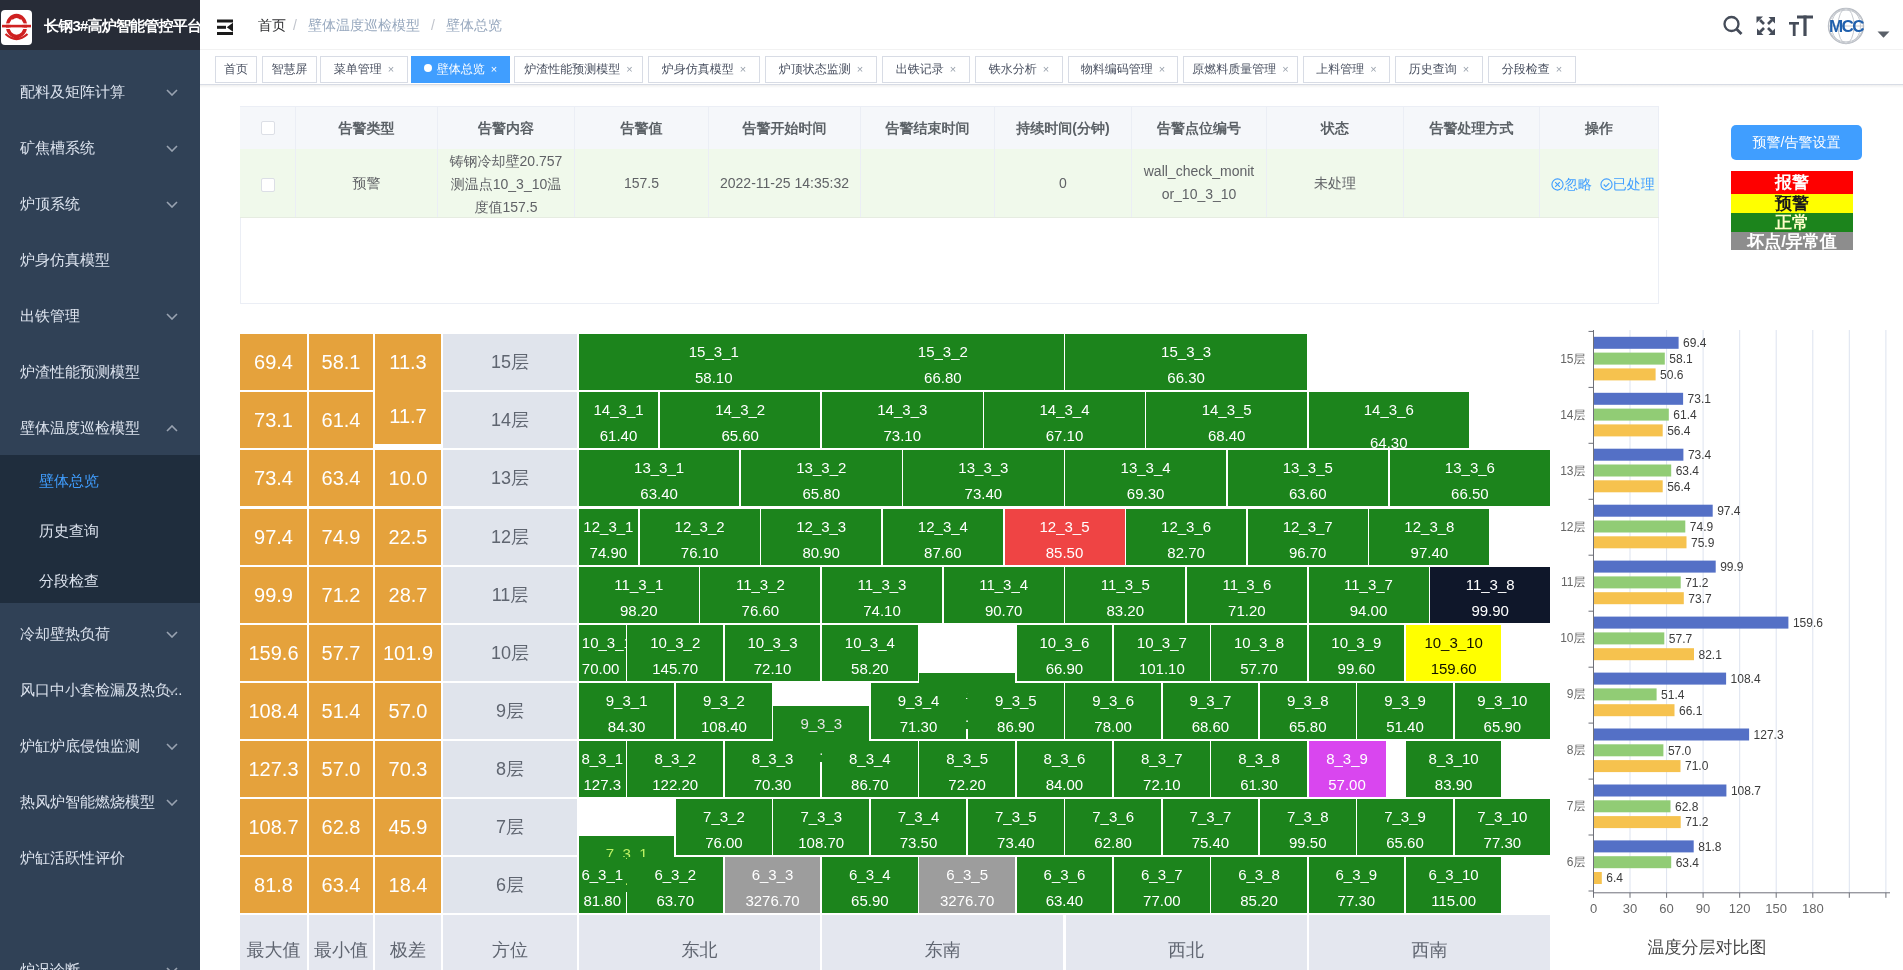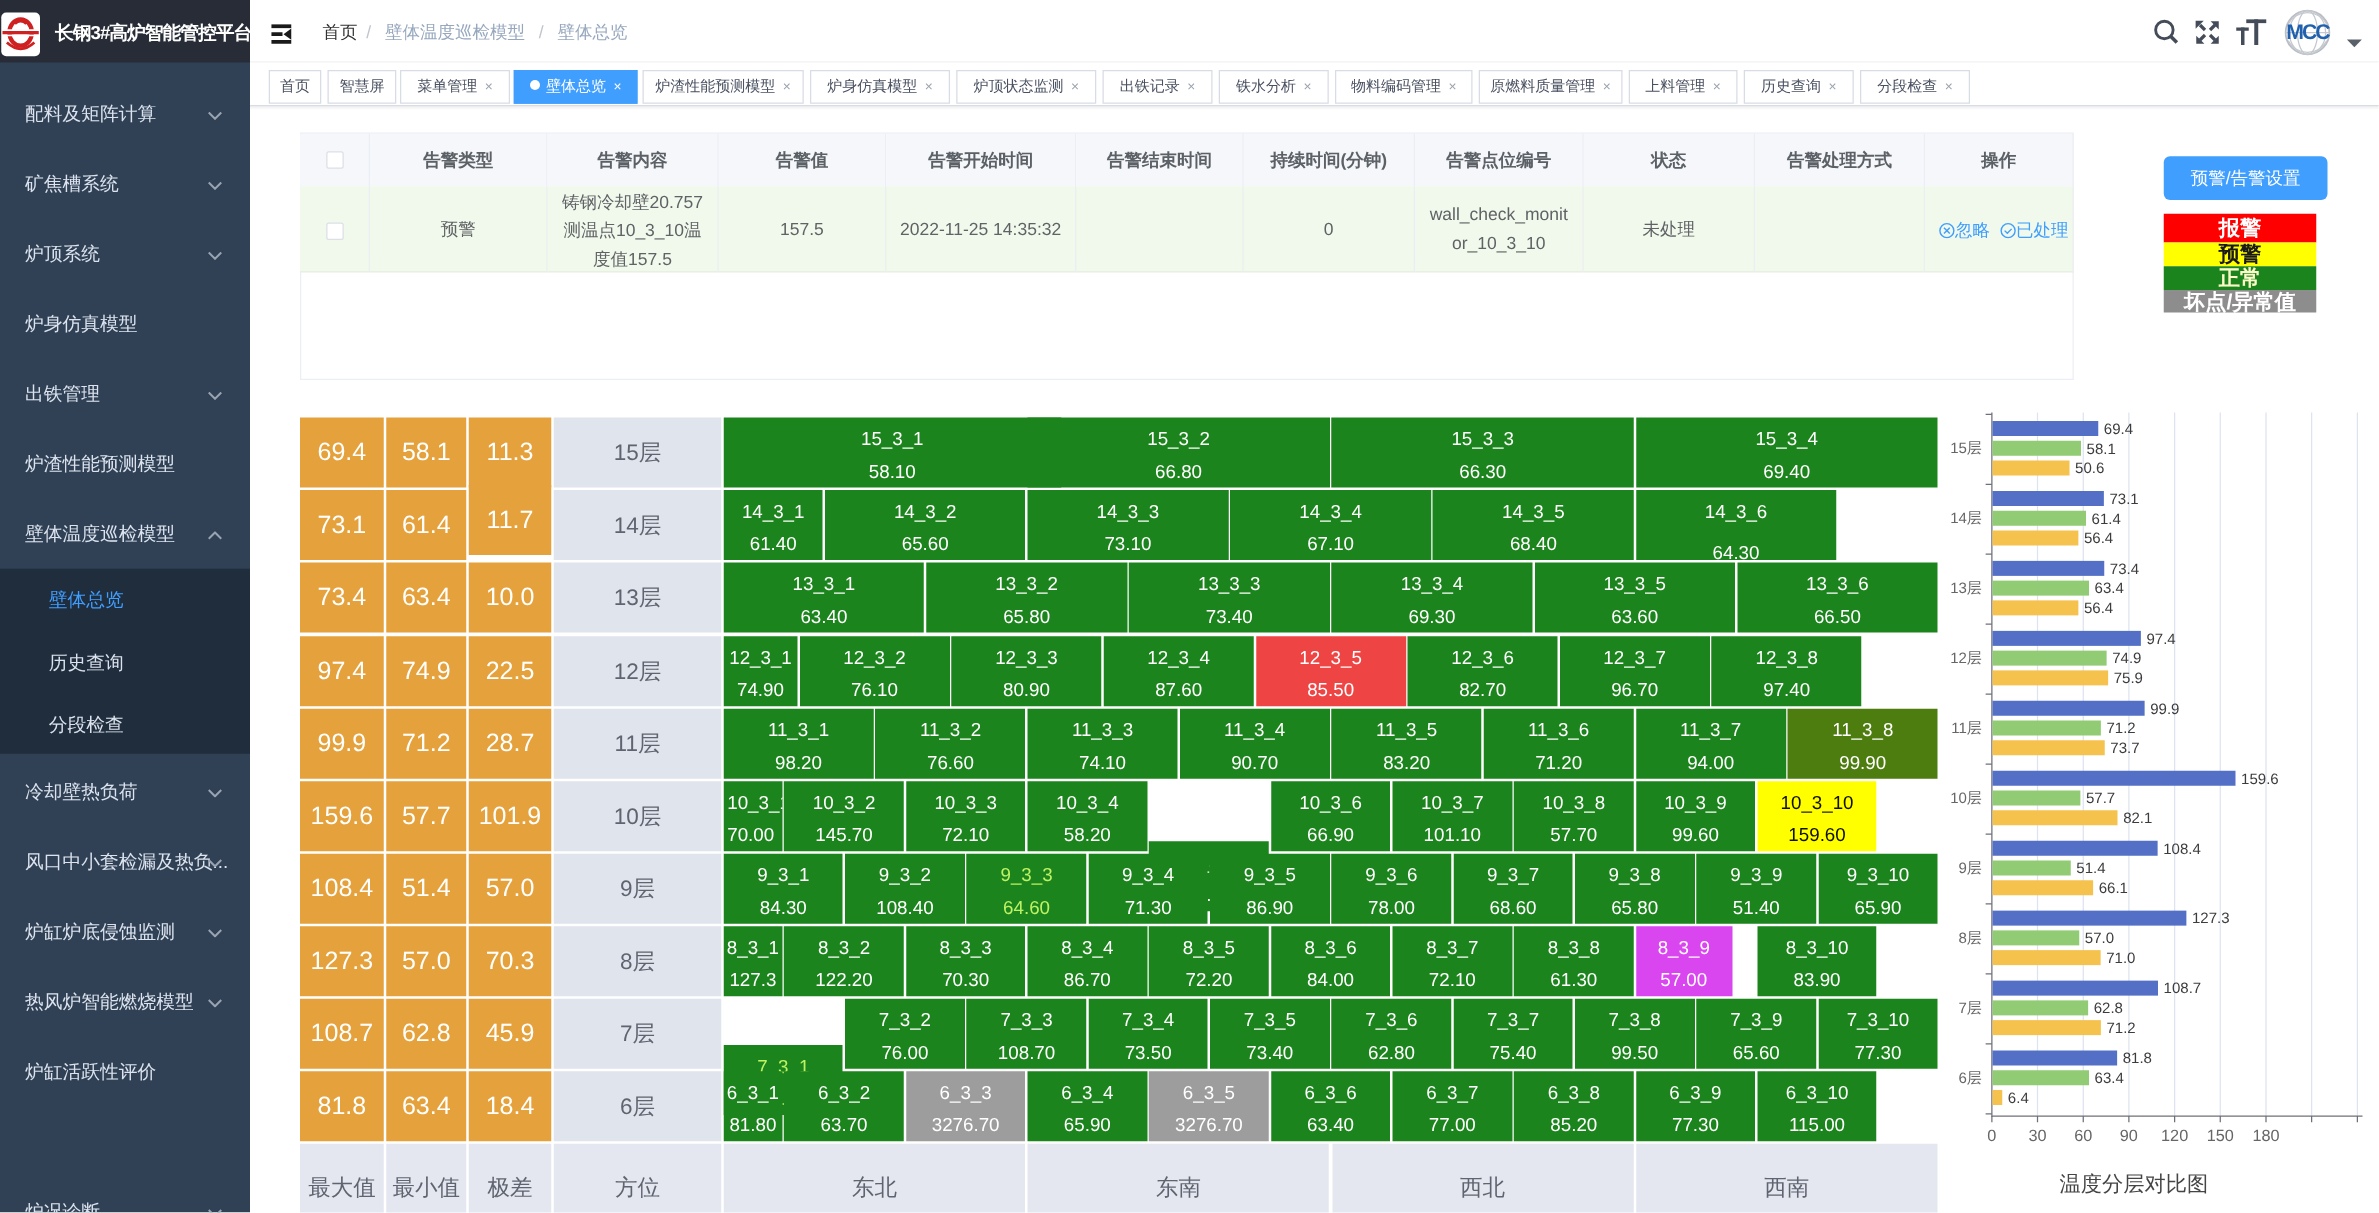"15_3_4" div.gc { html: <div> <div>15_3_4</div> <div>69.40</div> </div> -> none }
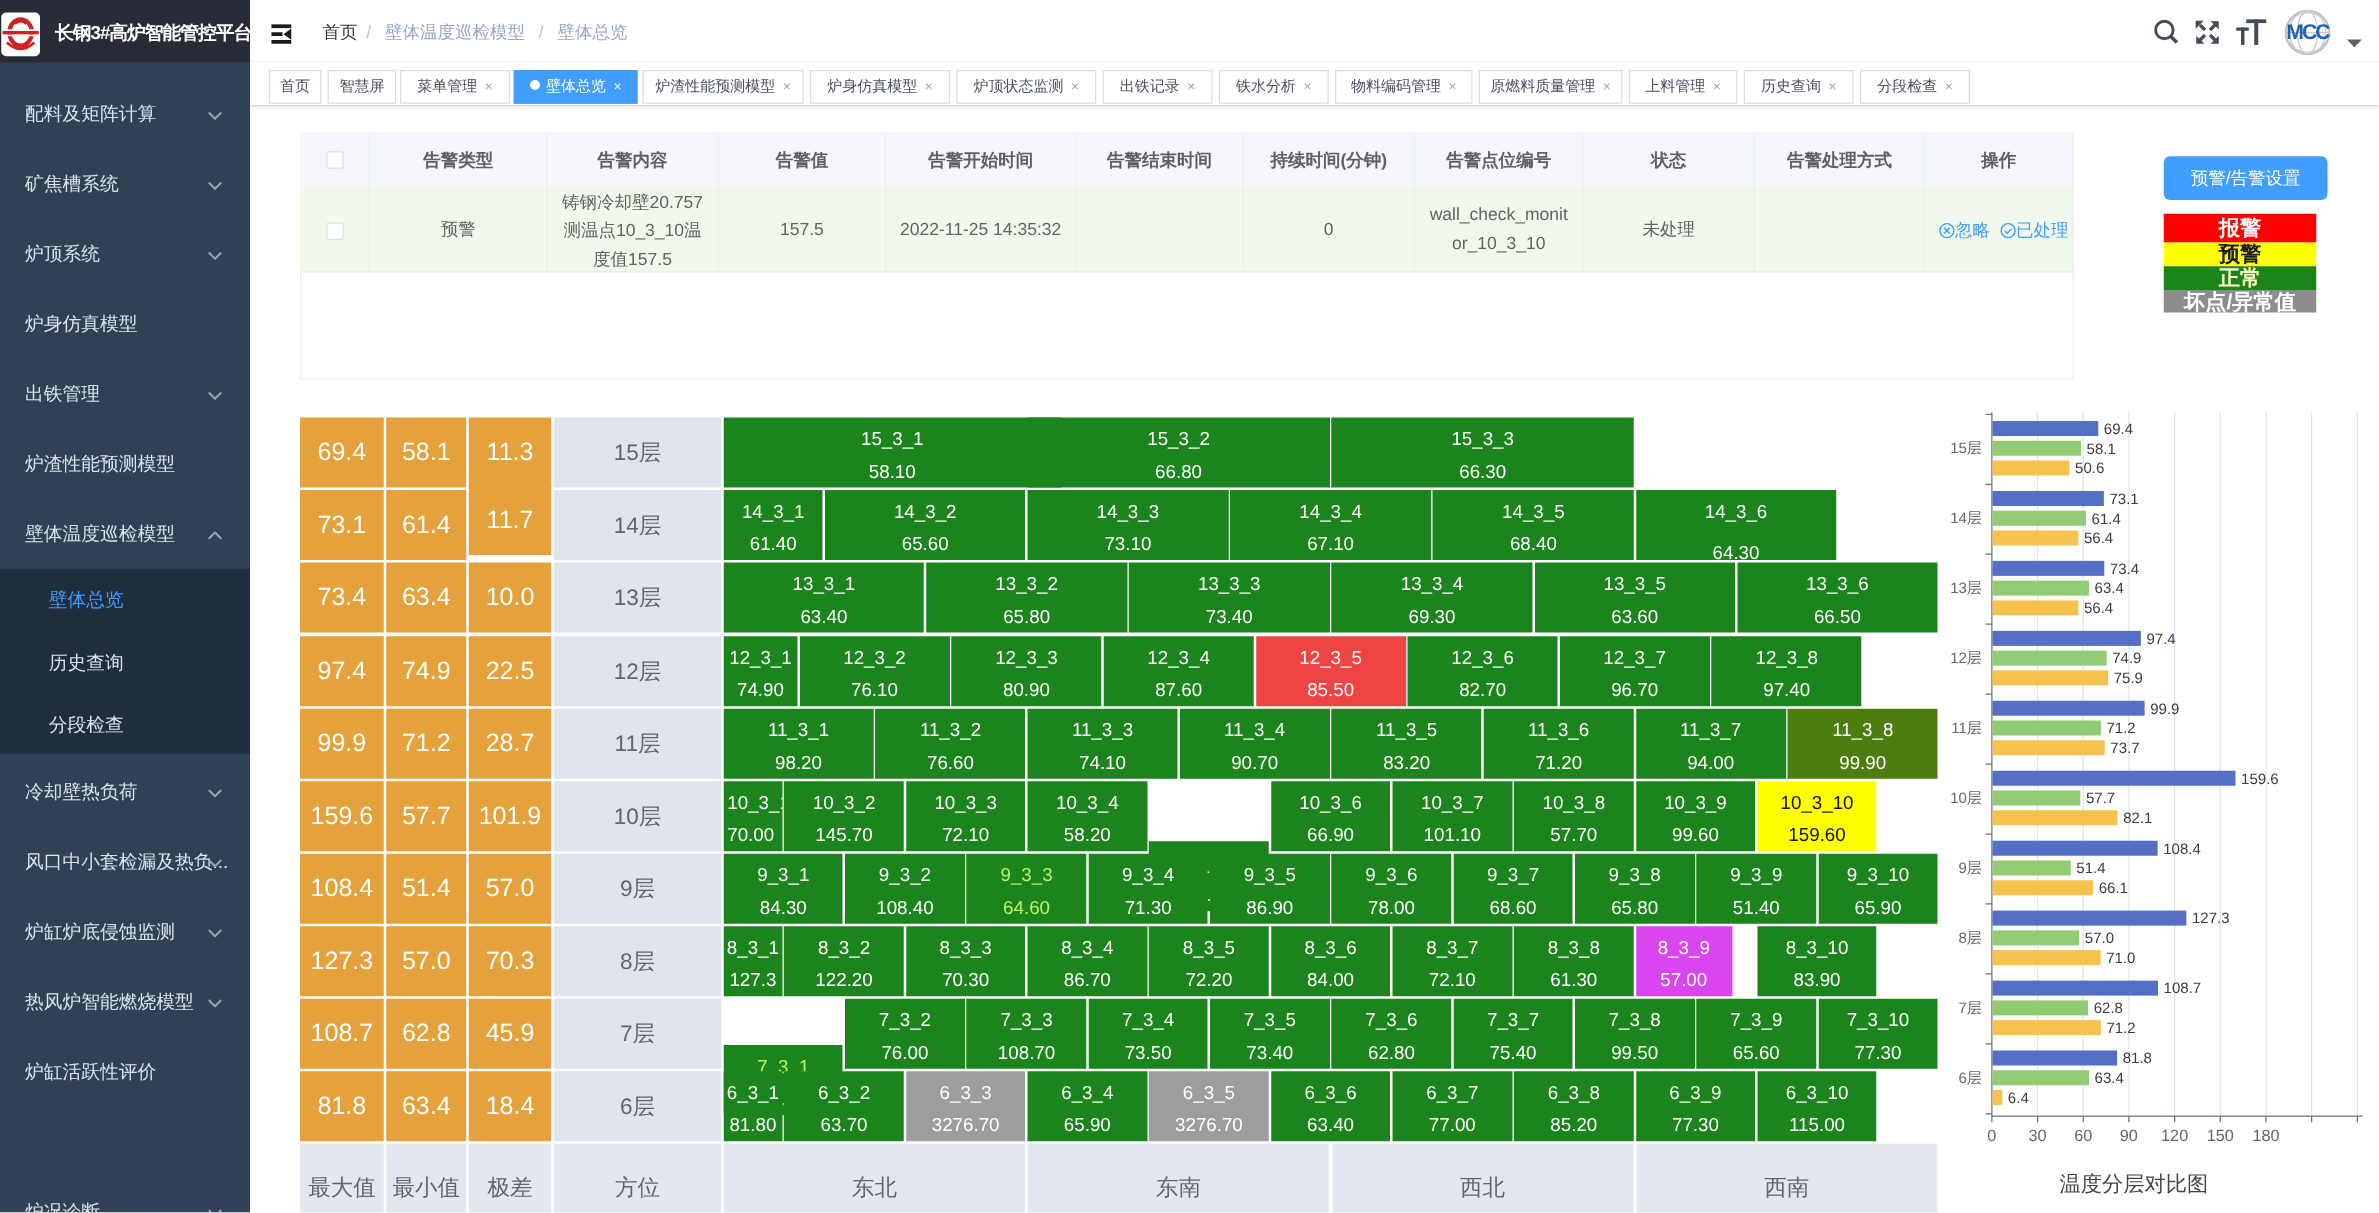"11_3_8" div.gc { background: #4d7c0f -> #0f172a }
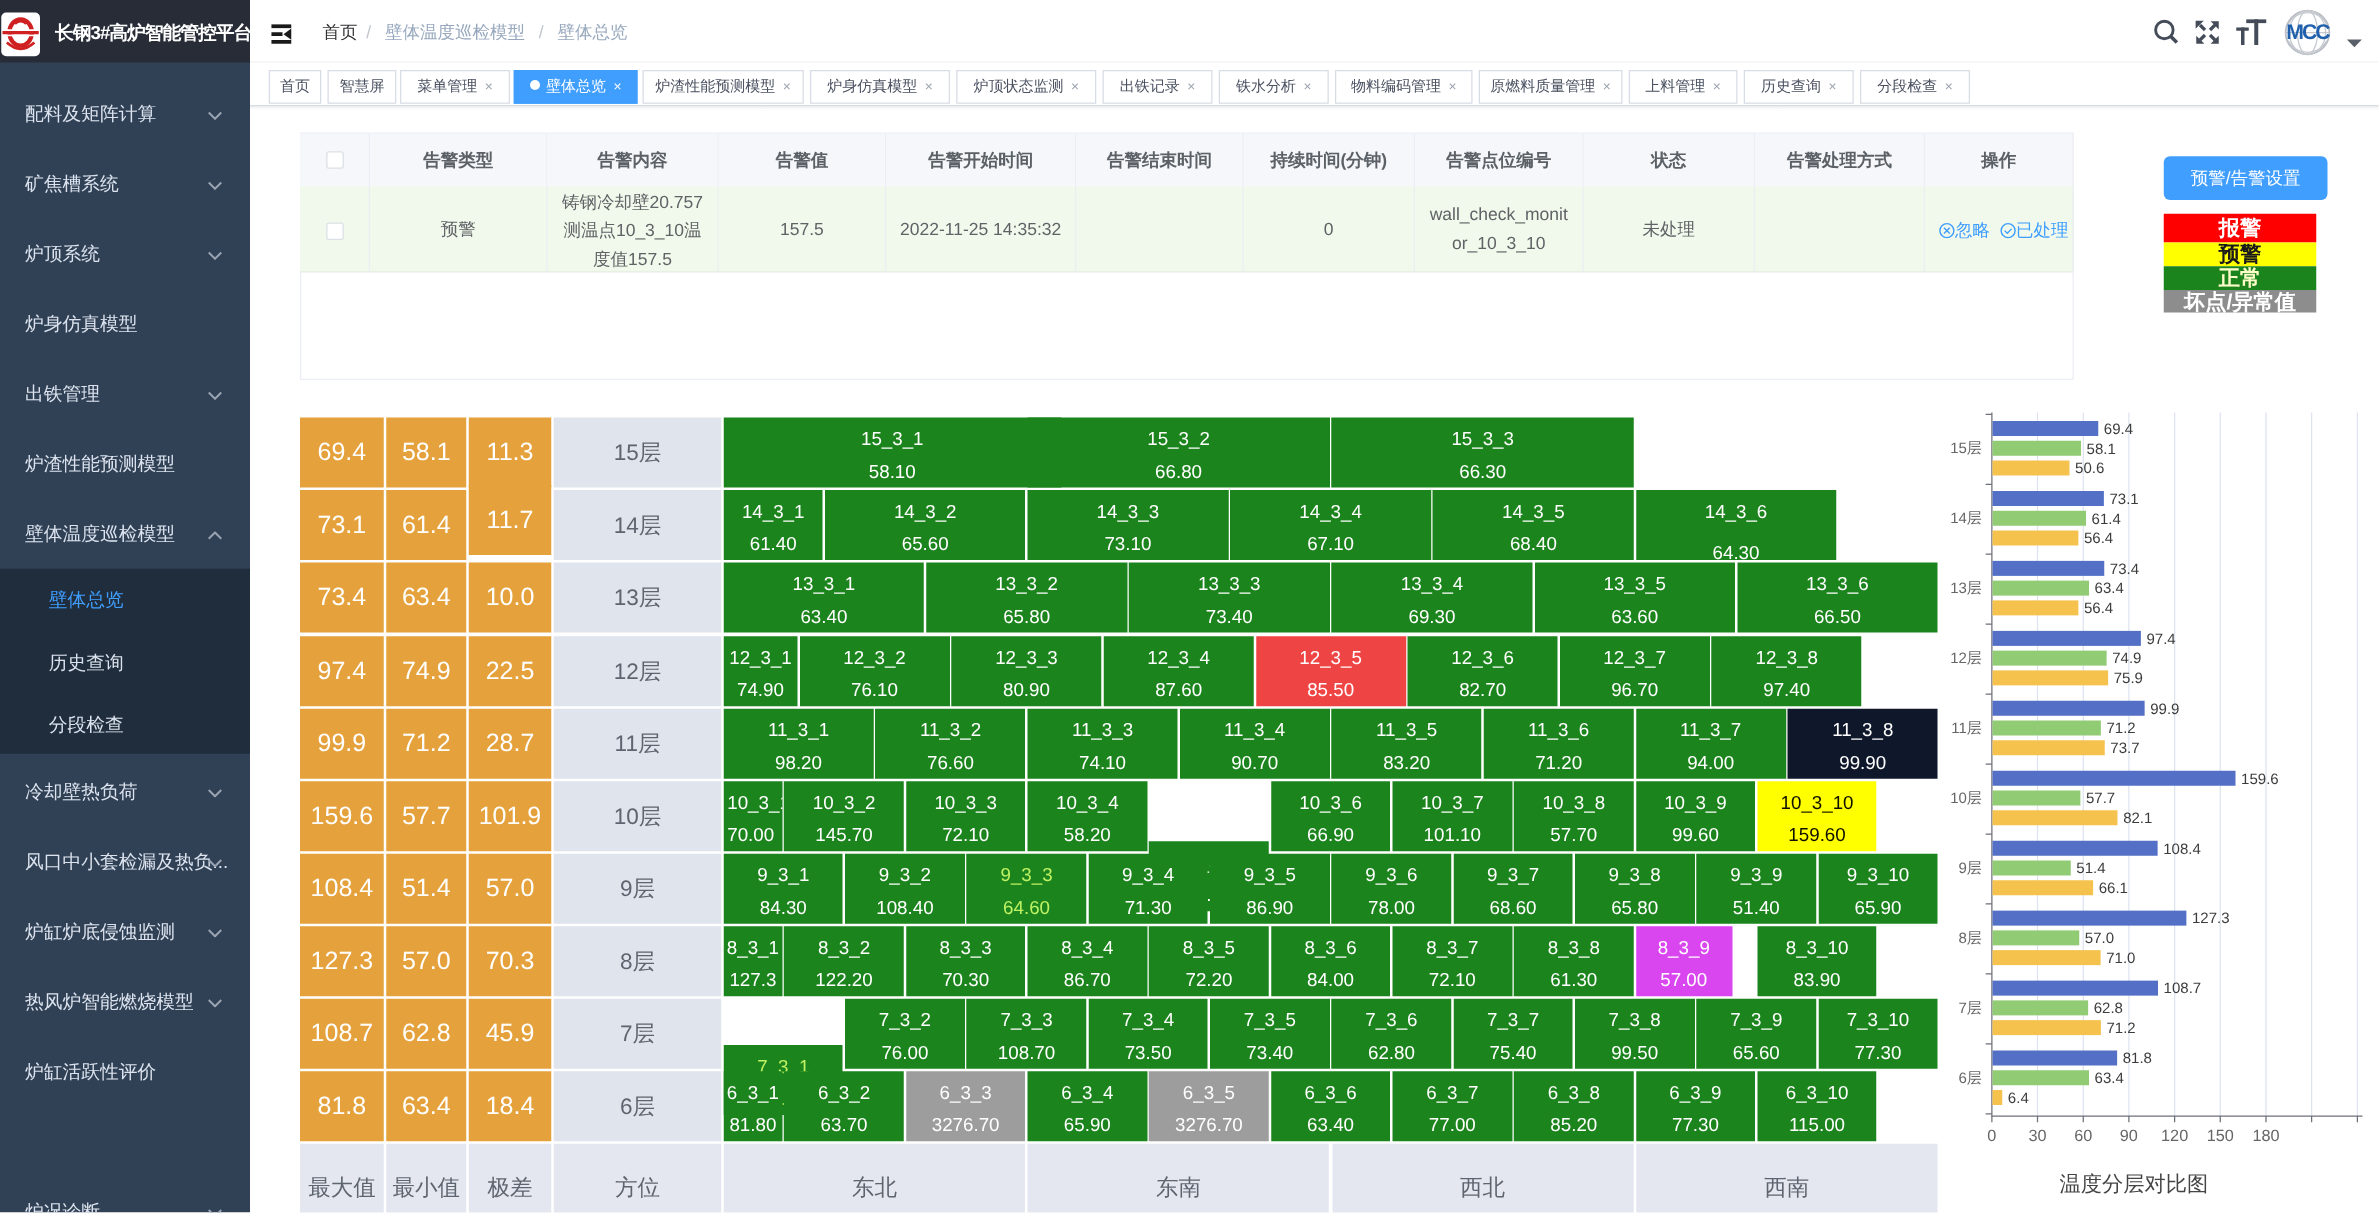"9_3_3" div.gc { color: #bef264 -> #e5e5e5; top: 683px -> 706px }
